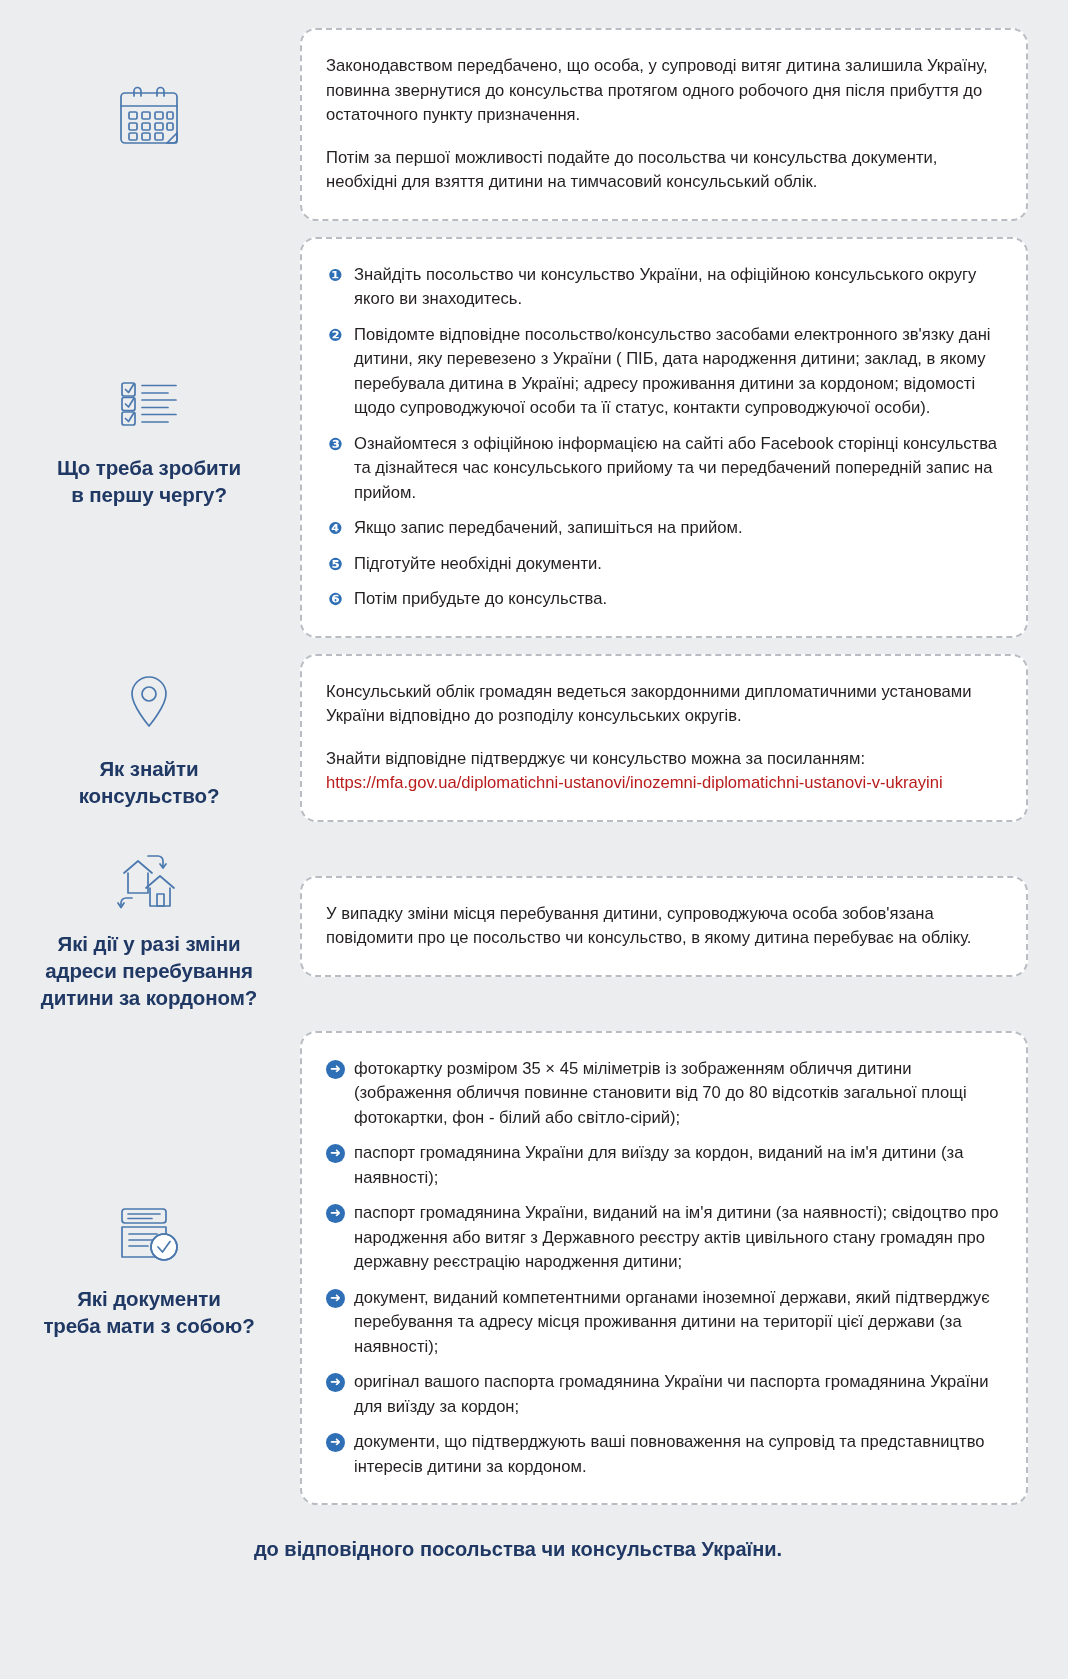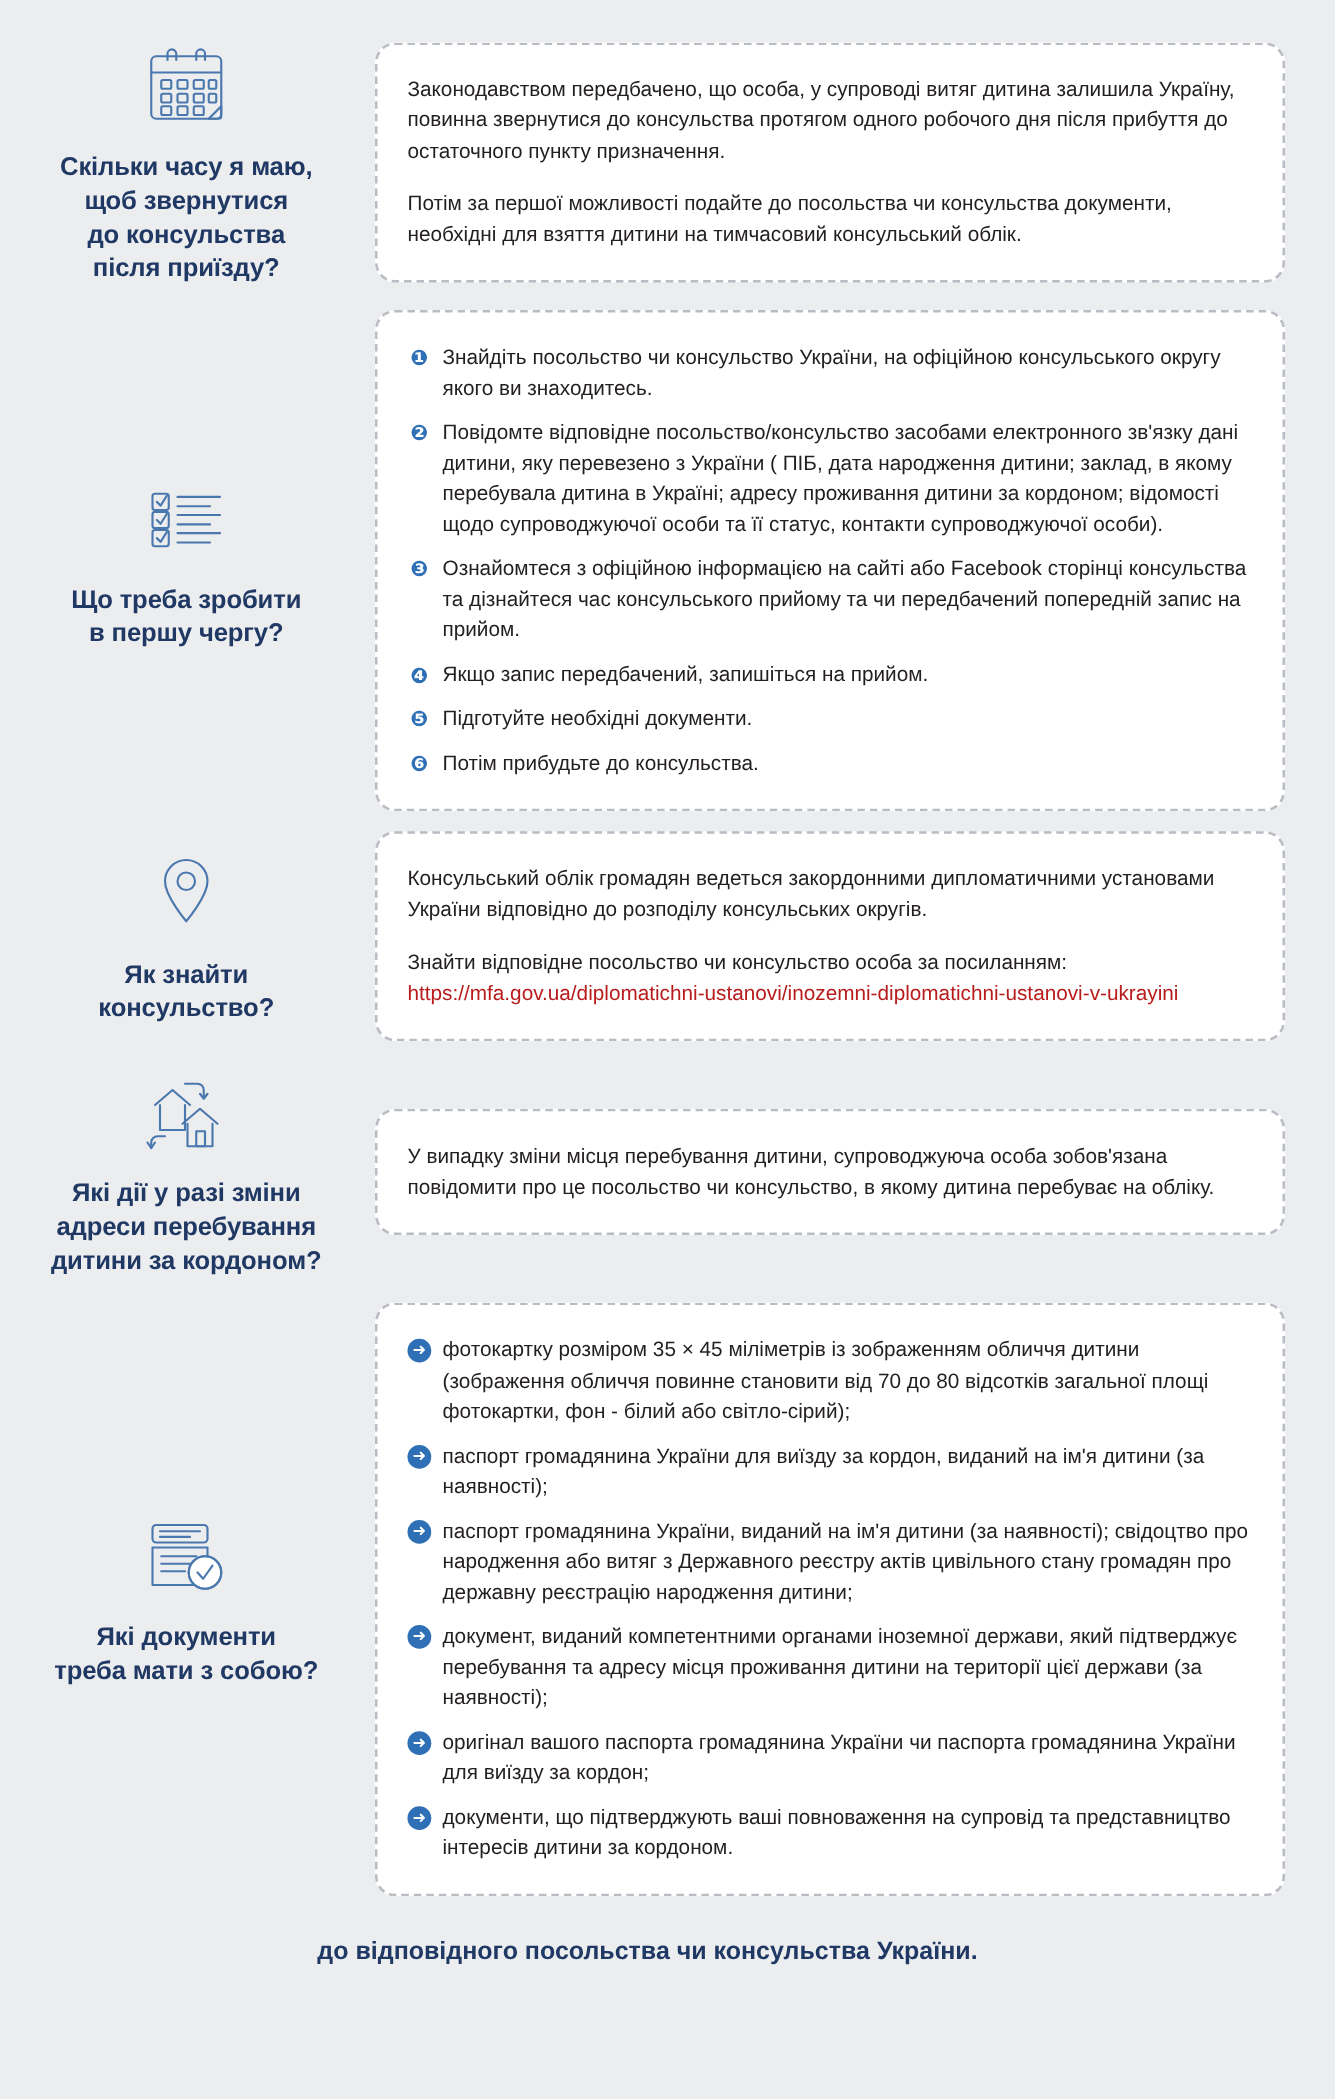"Скільки часу я маю," div.side-title { html: <div>Скільки часу я маю,<br>щоб звернутися<br>до консульства<br>після приїзду?</div> -> none }
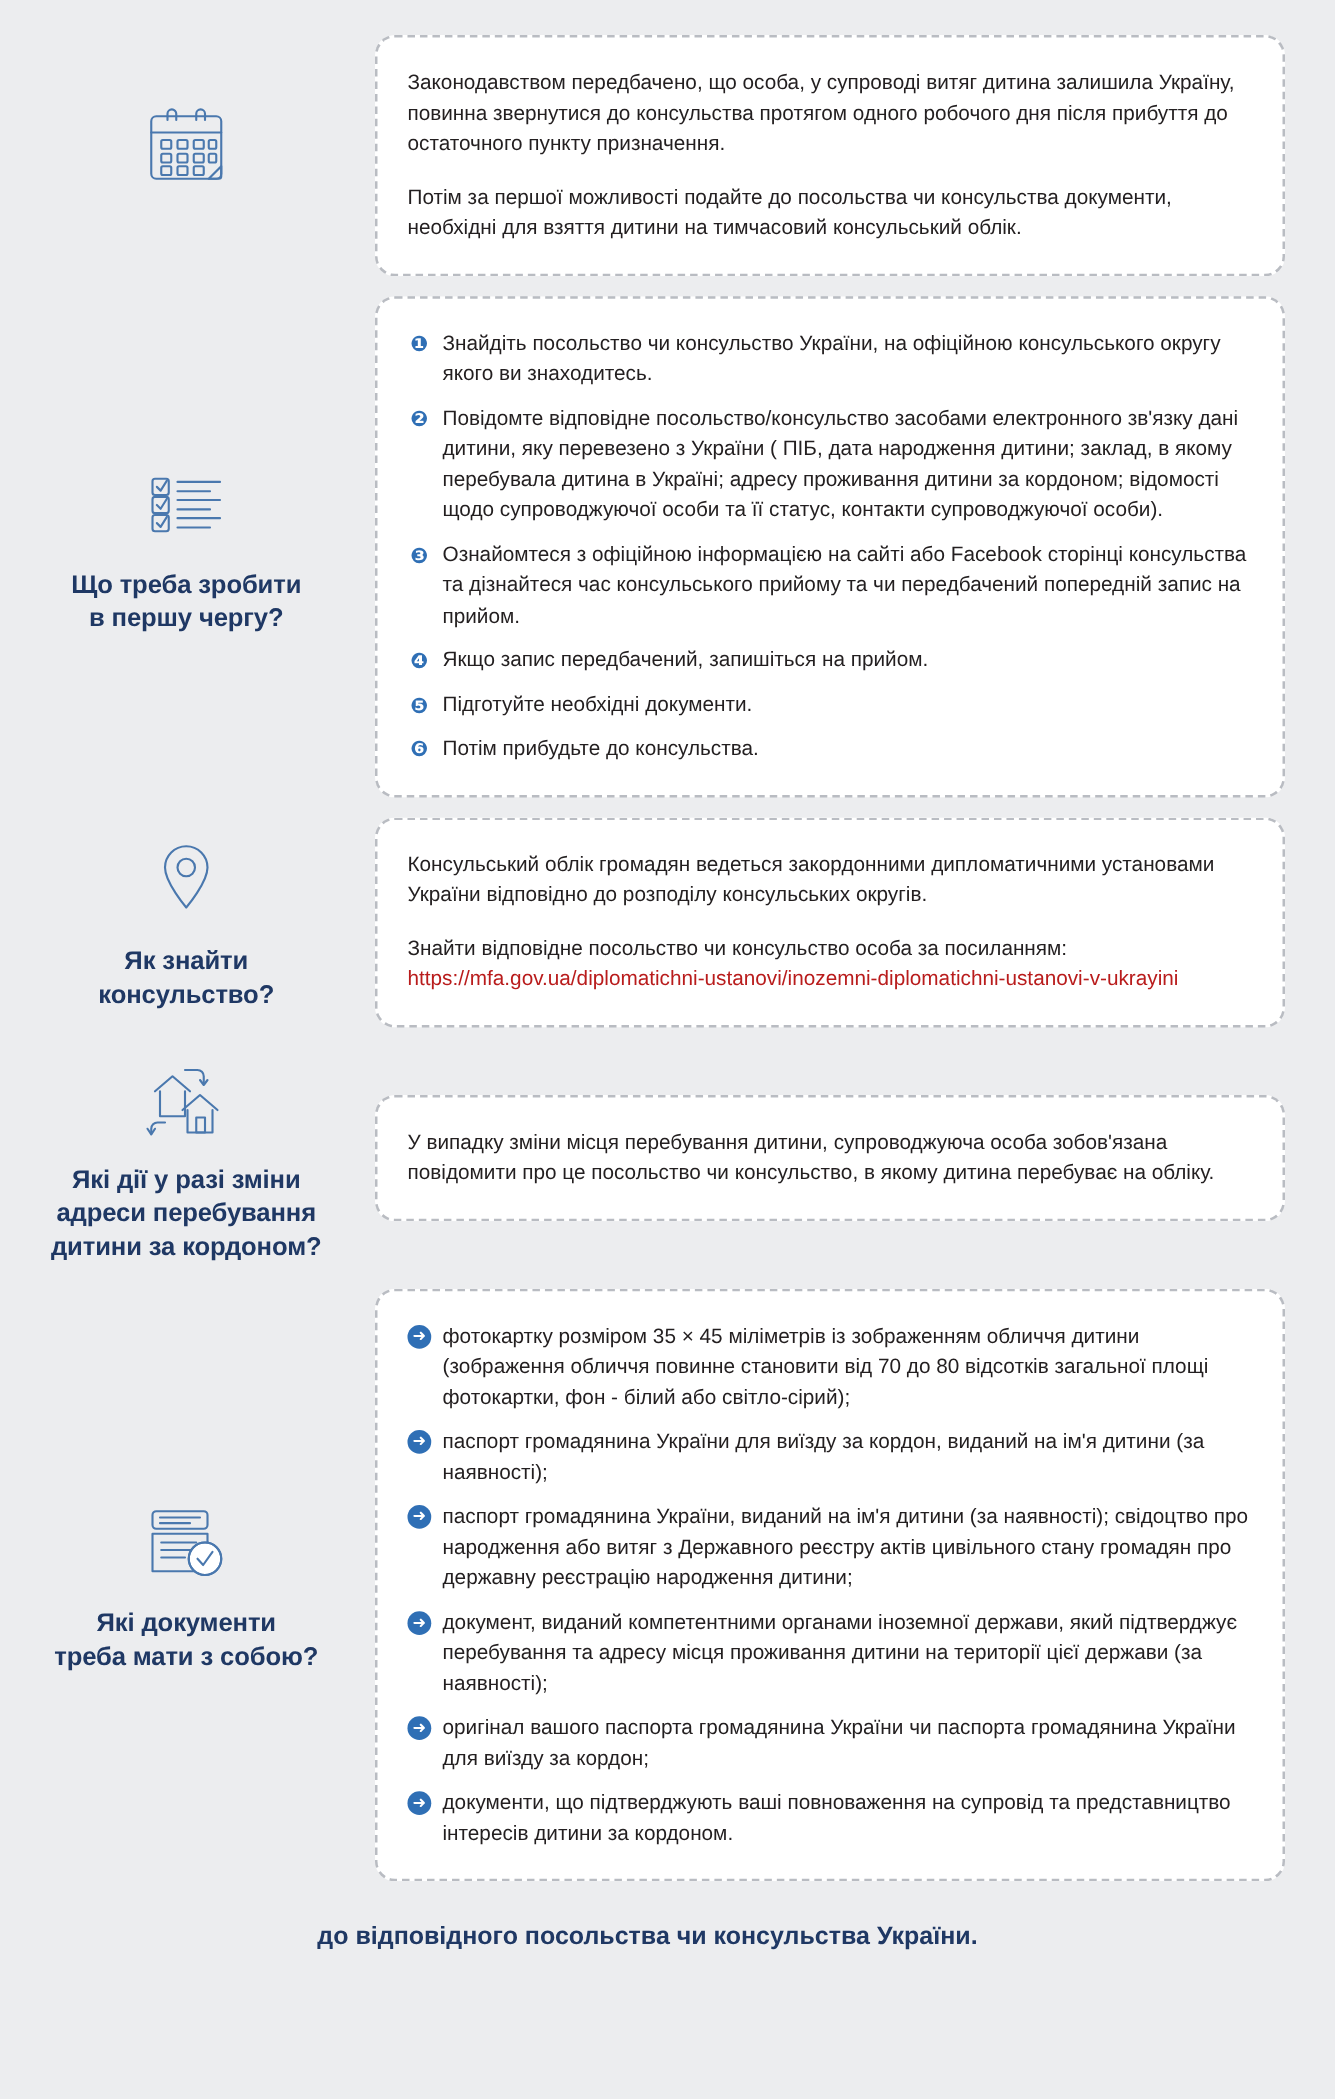"Знайти відповідне посольство чи" p { text: посольство чи консульство особа -> підтверджує чи консульство можна }
